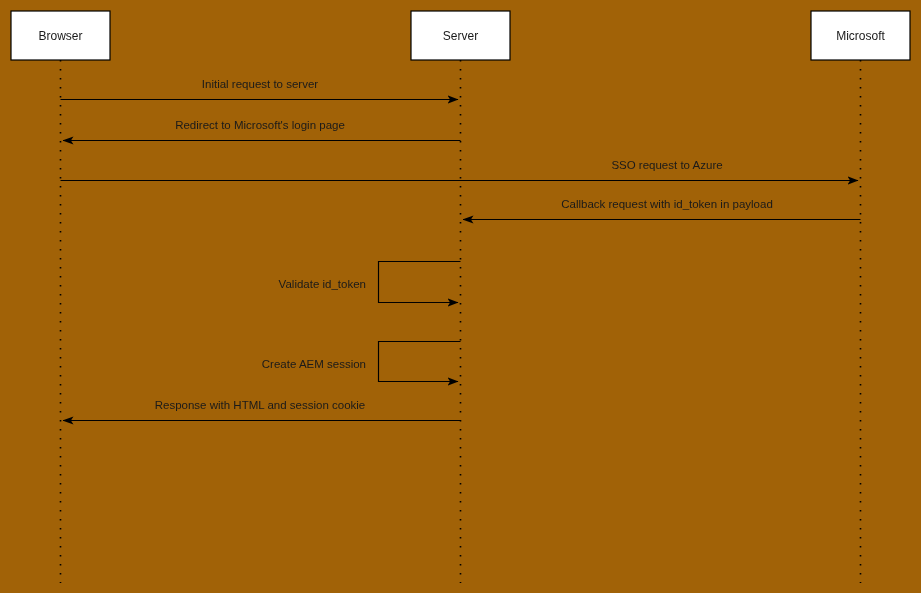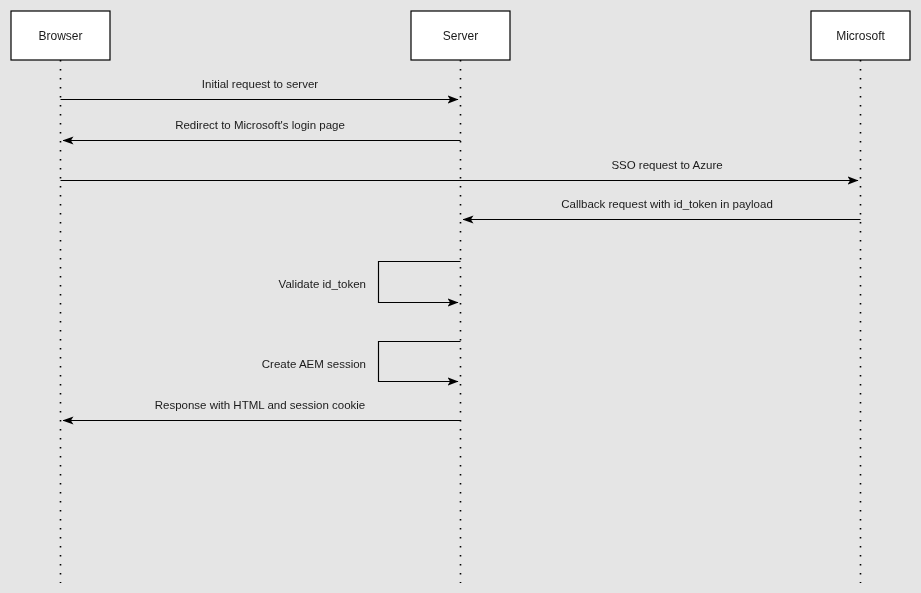"Browser" #diagram-canvas { background: #e5e5e5 -> #a16207 }
